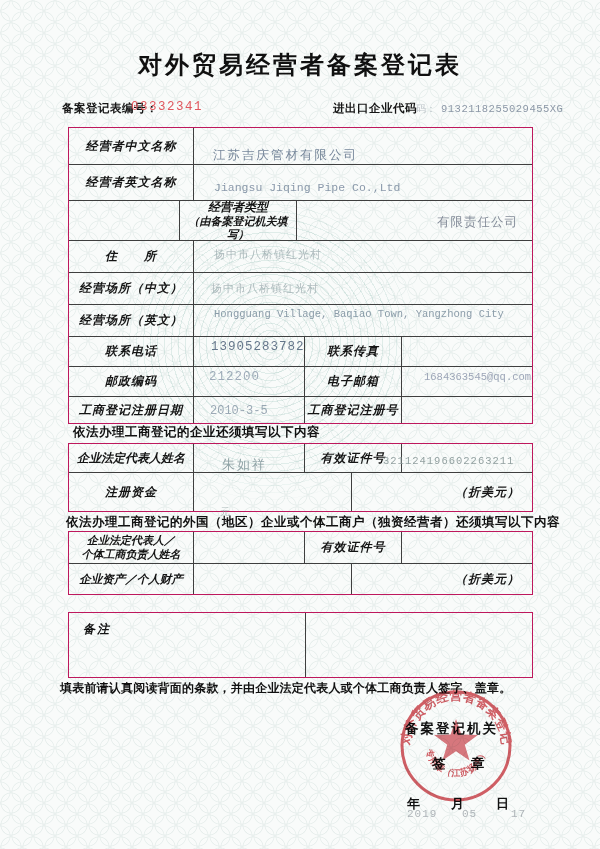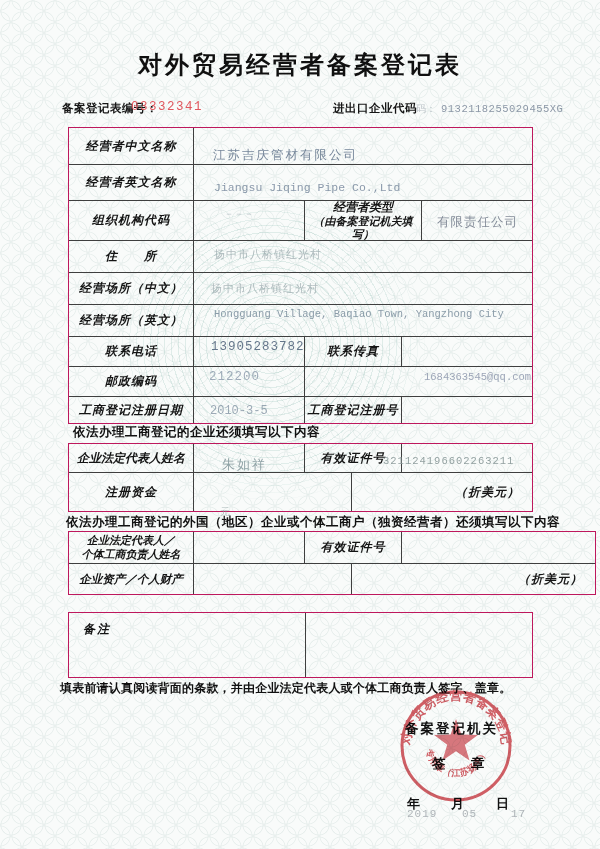"组织机构代码" div.cell { html: <div>组织机构代码</div> -> none }
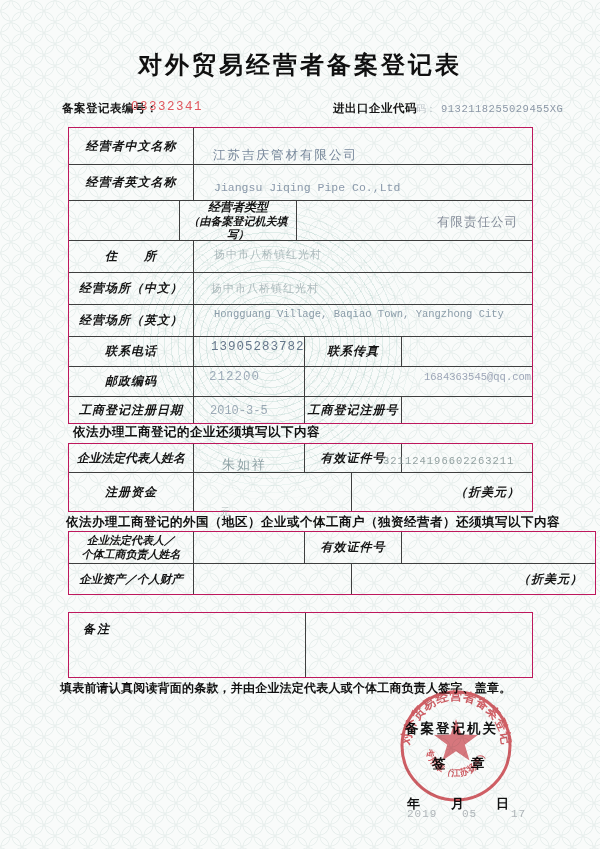"电子邮箱" div.cell { html: none -> <div>电子邮箱</div> }
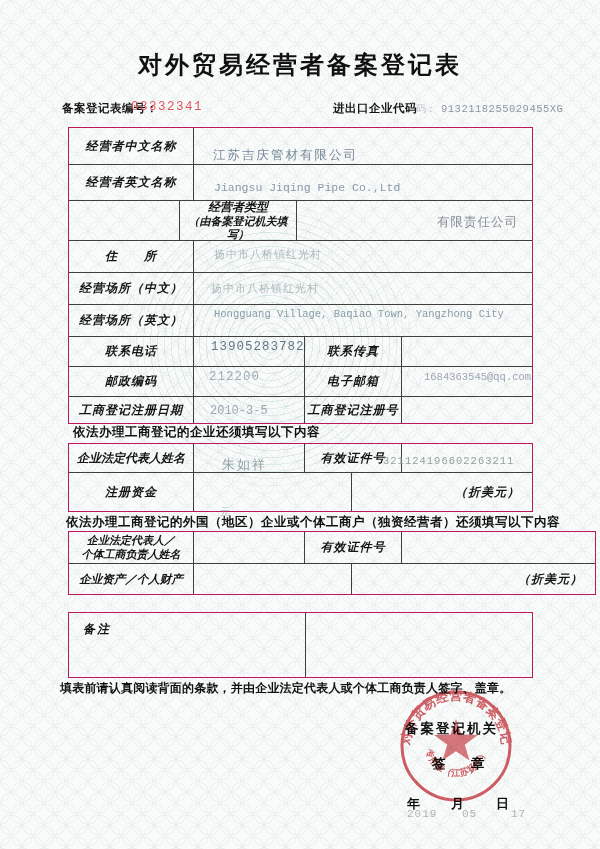"企业法定代表人／" div.tbl { width: 528px -> 465px }
